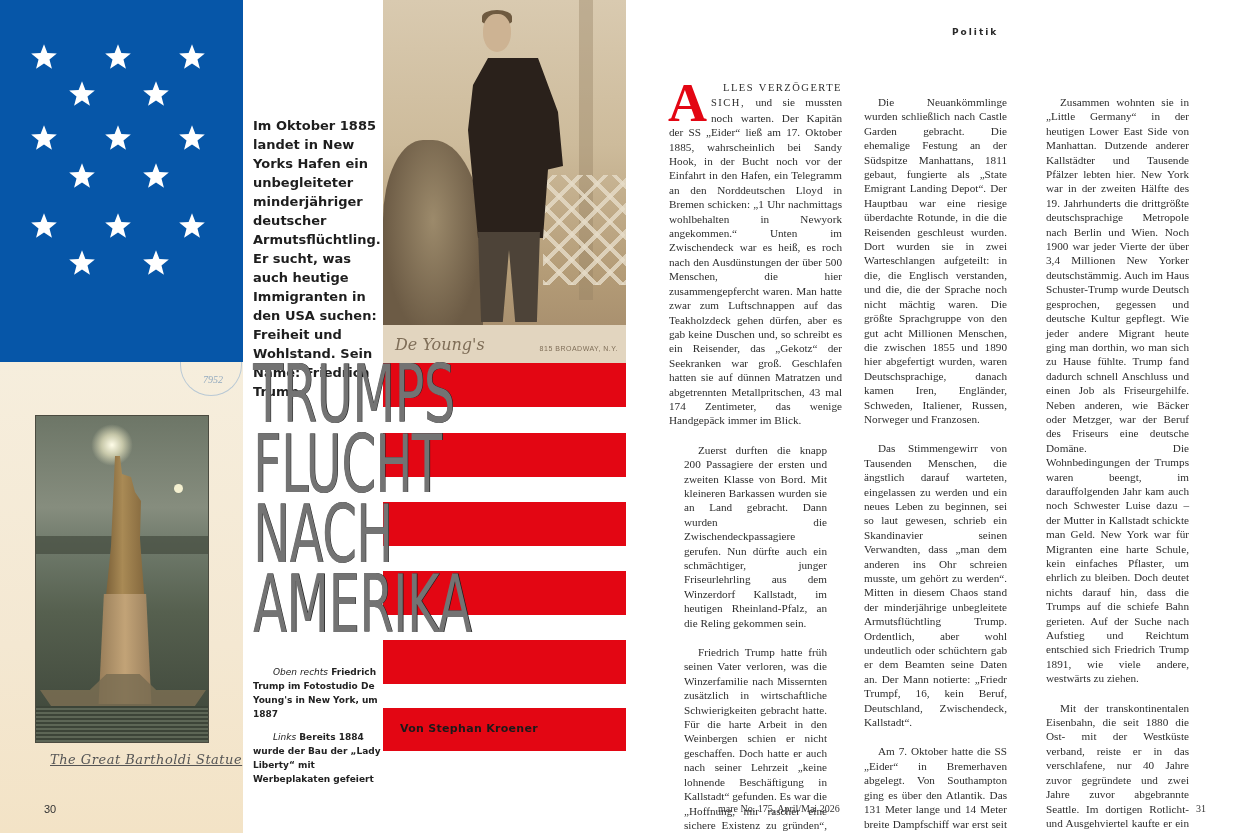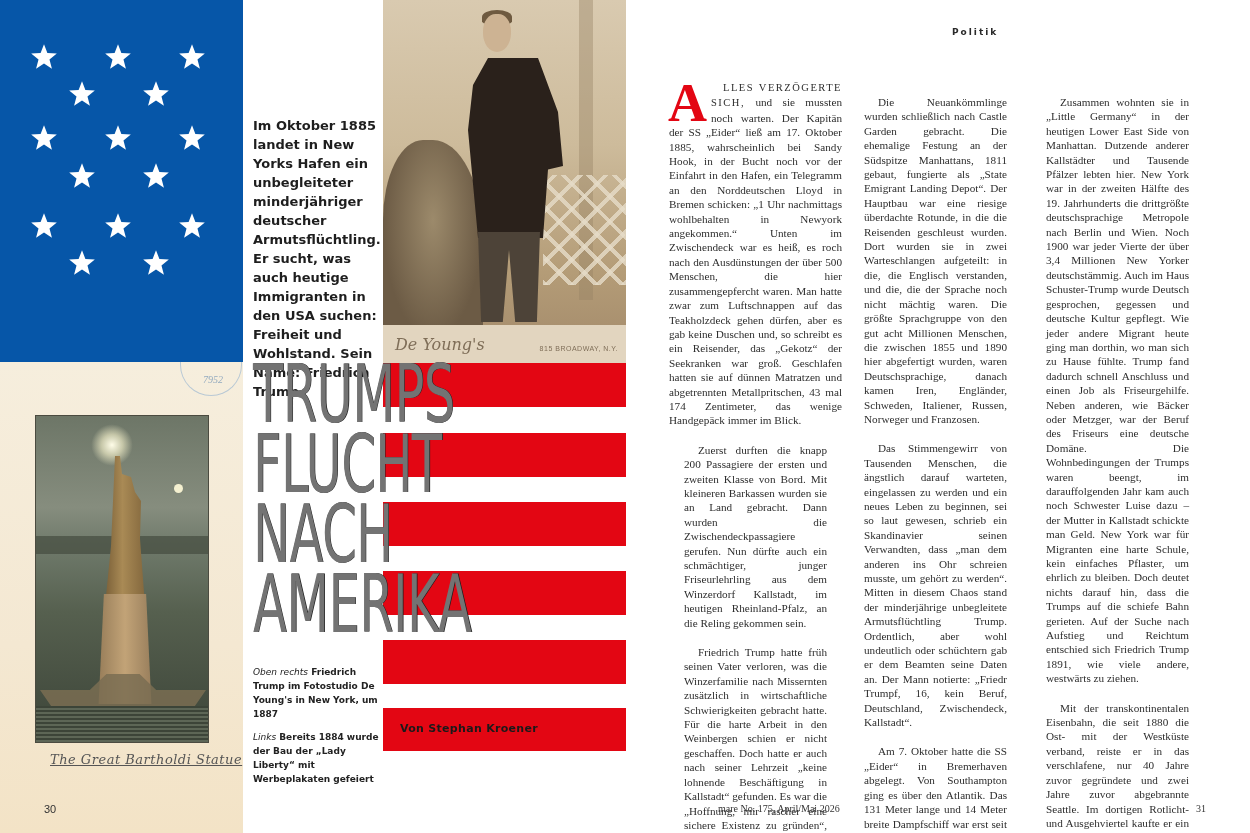"Oben rechts" .captions em { margin-left: none -> 20px }
